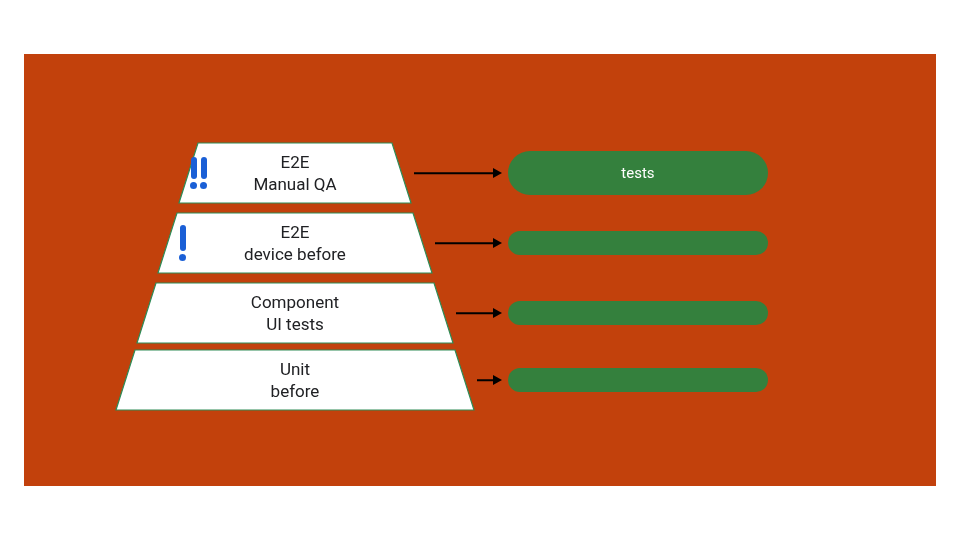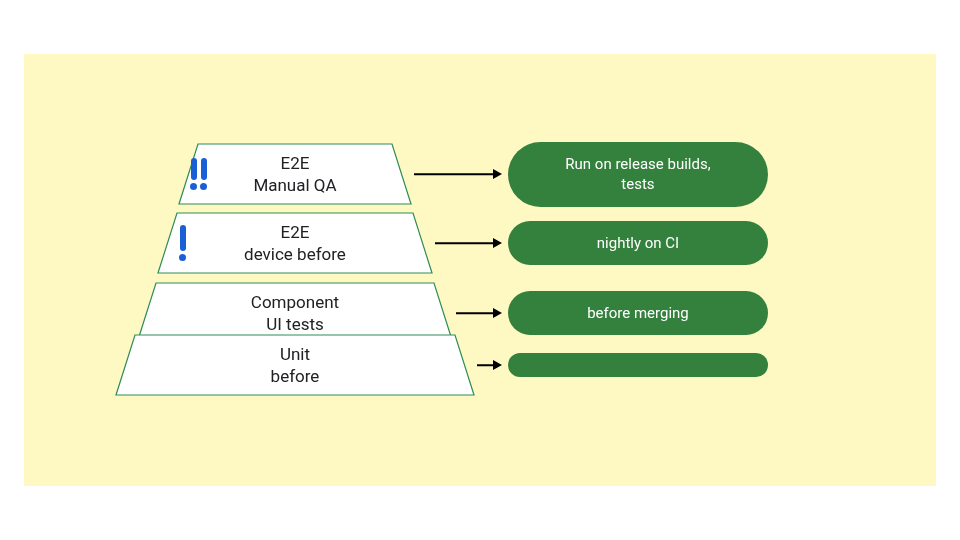"E2E" .canvas { background: #fef9c3 -> #c2410c }
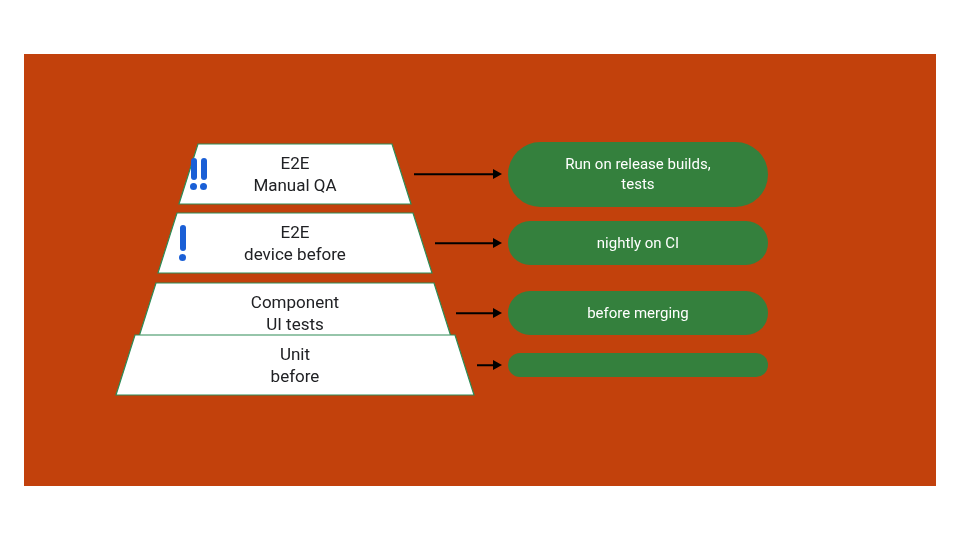"Run on release builds," span { html: <span>Run on release builds,</span> -> none }
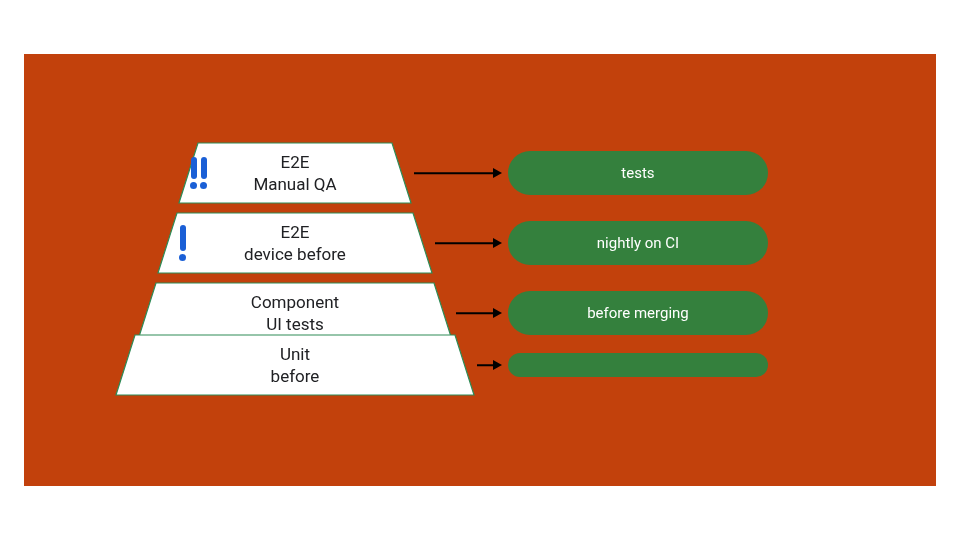"nightly on CI" span { html: <span>nightly on CI</span> -> none }
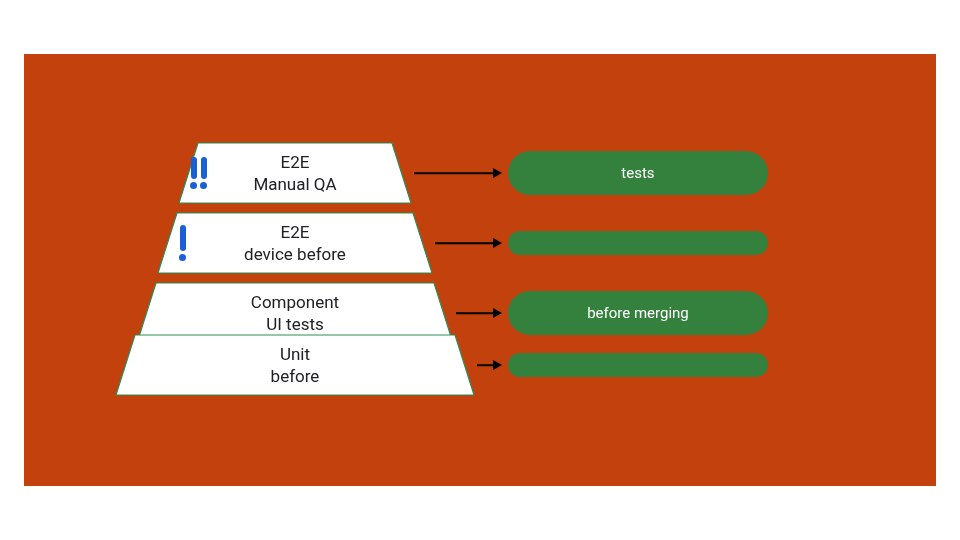"before merging" span { html: <span>before merging</span> -> none }
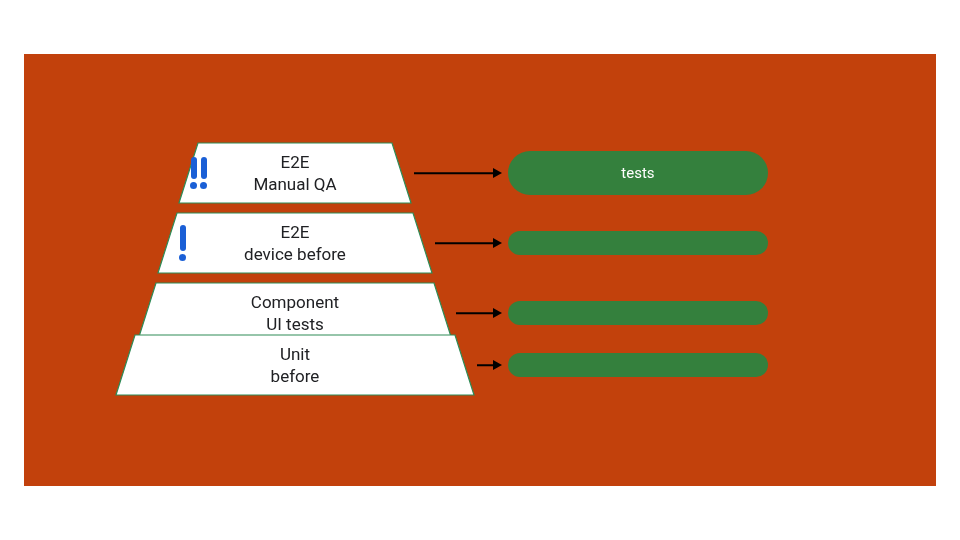"Unit" div.row { top: 280px -> 295px }
